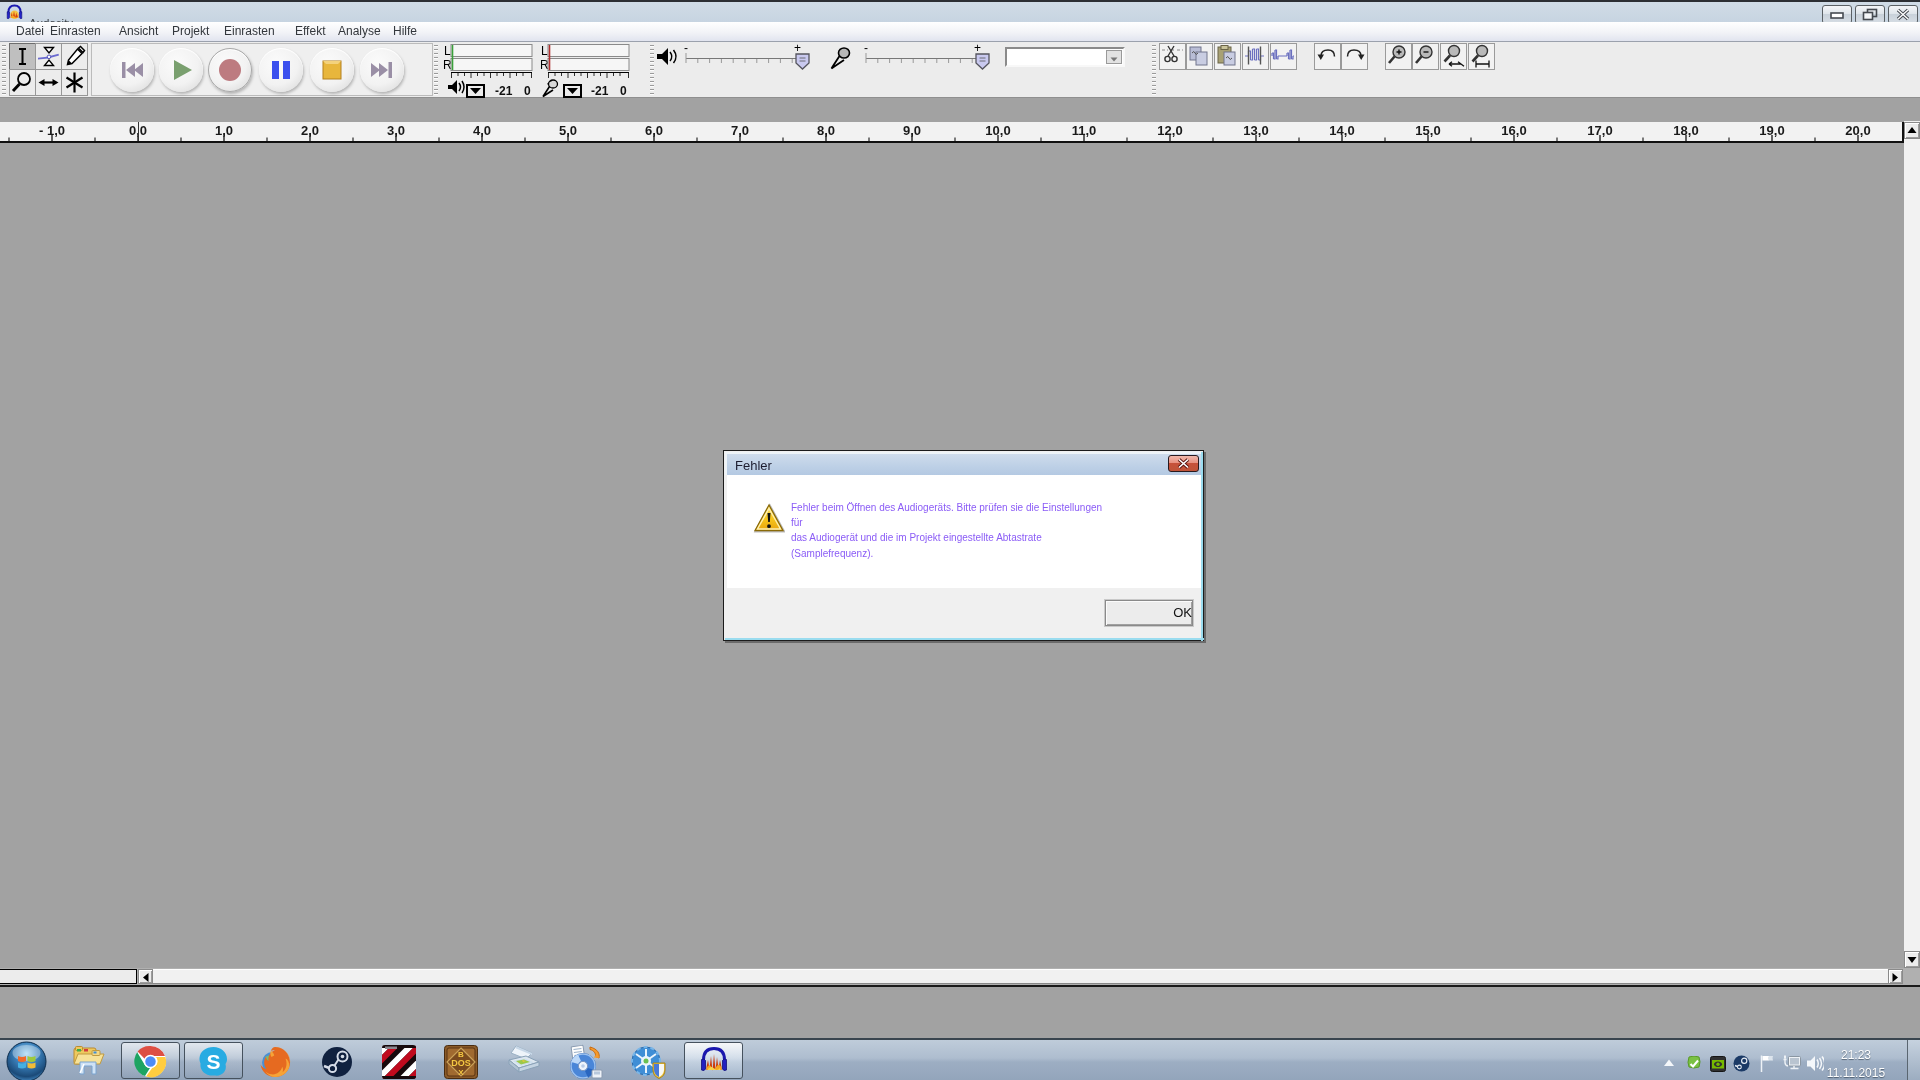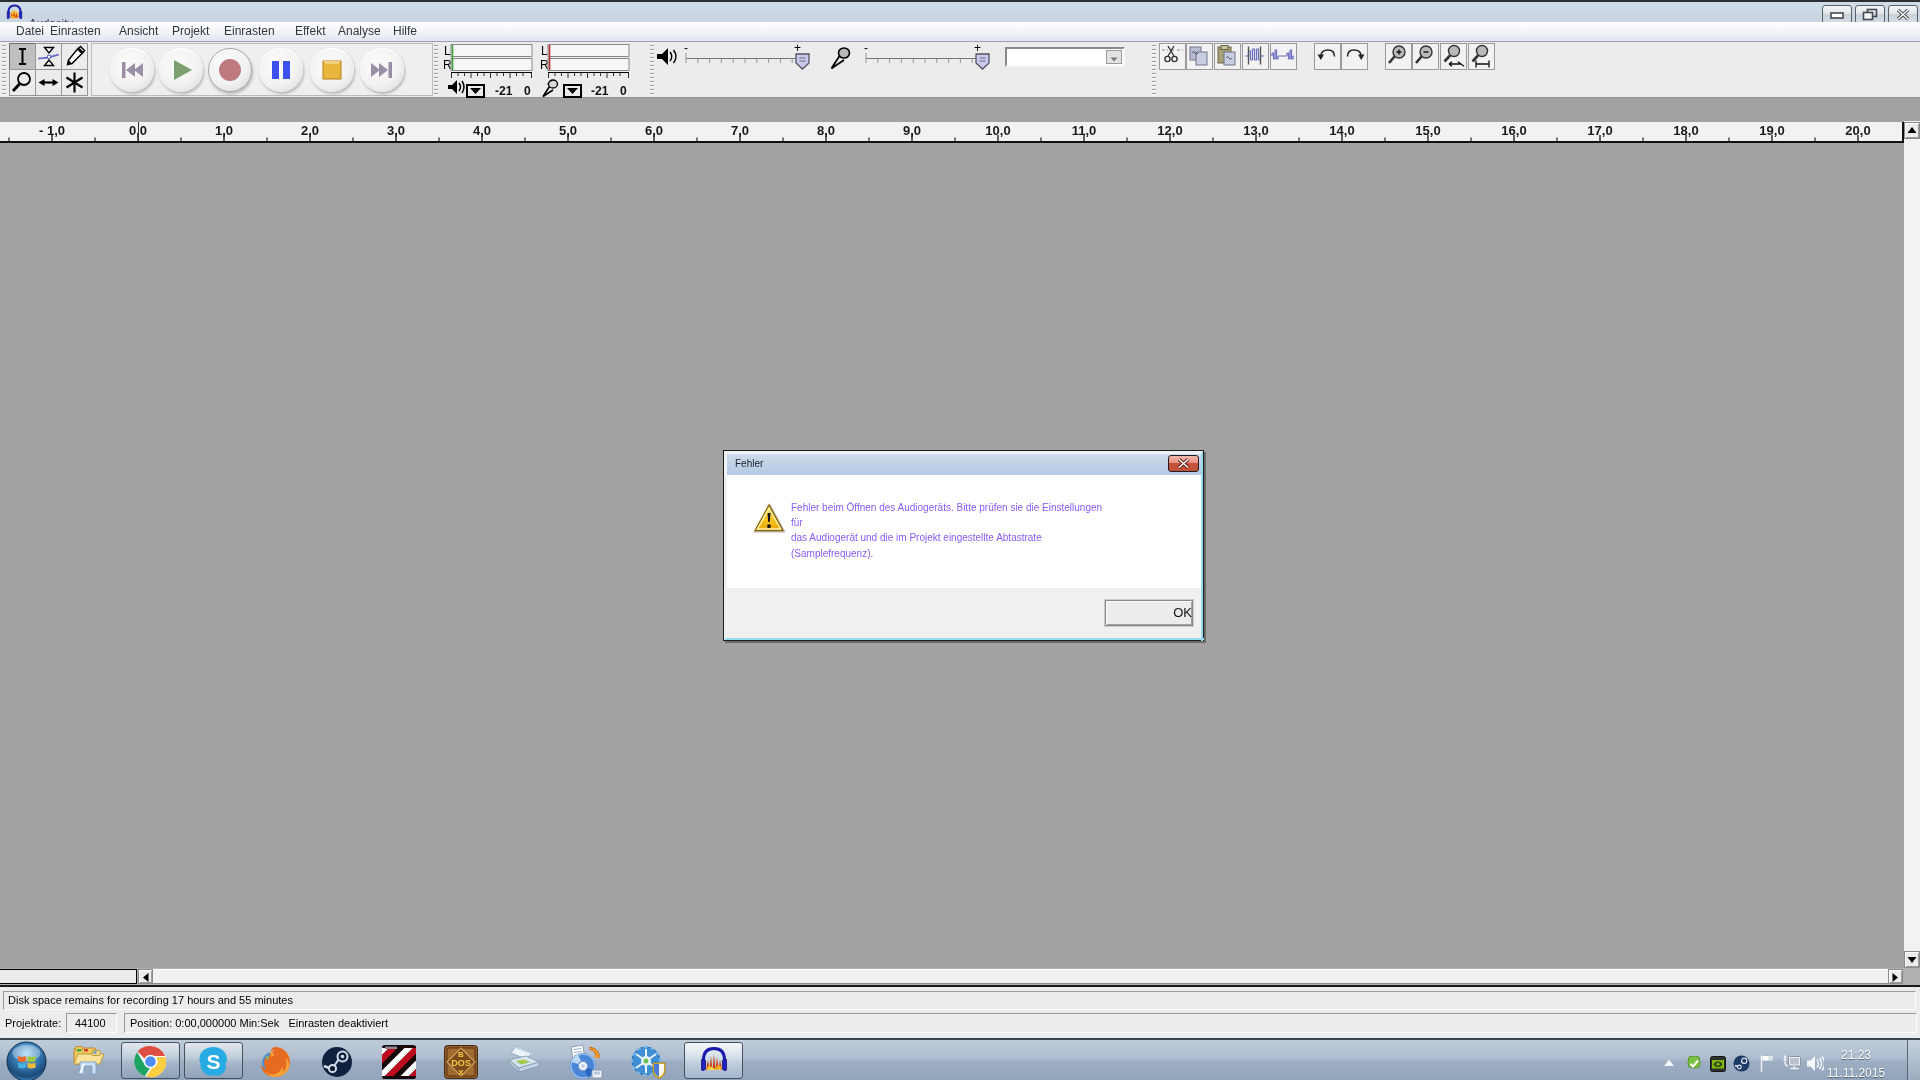"Fehler" #dlgtitle span { font-size: 10px -> 13px }
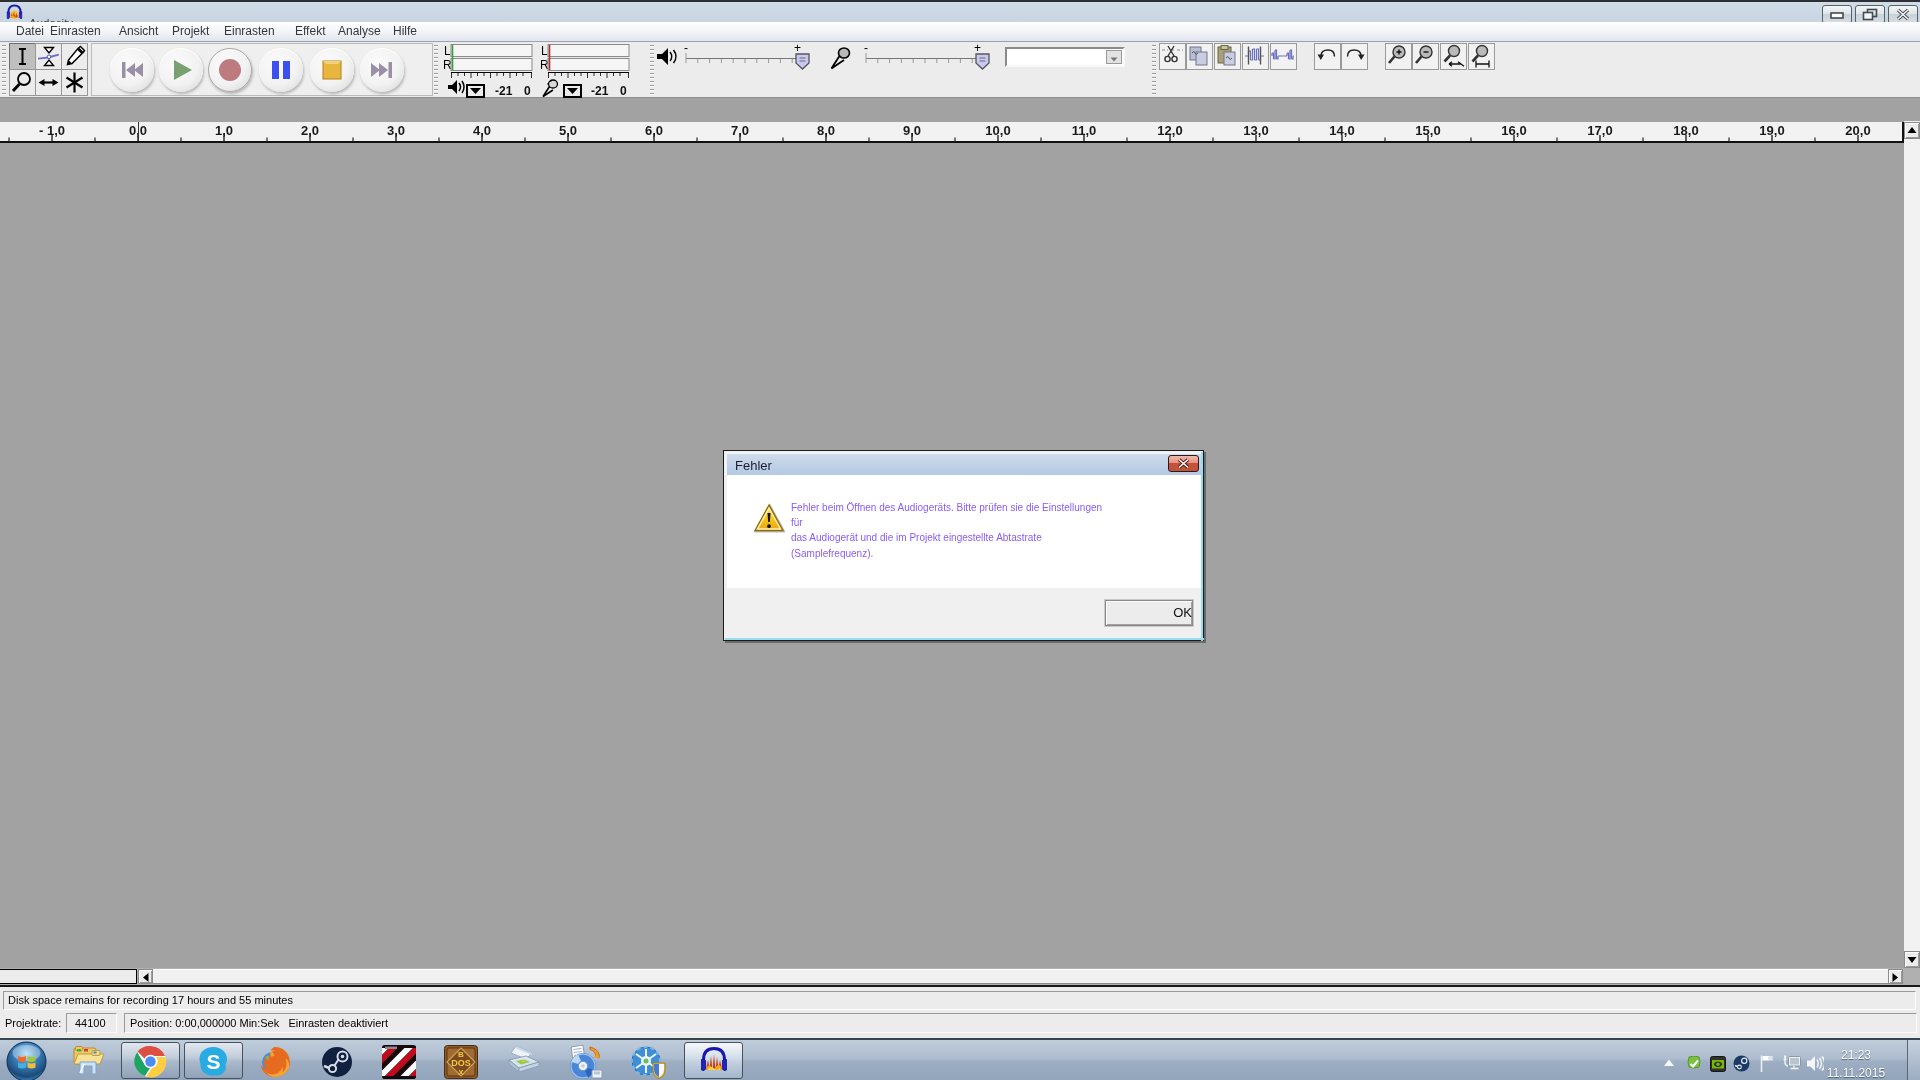"Disk space remains for recording" div.abs { html: <div> <div></div> <span>Disk space remains for recording 17 hours and 55 minutes</span> <span>Projektrate:</span> <div></div> <span>44100</span> <div></div> <span>Position: 0:00,000000 Min:Sek&nbsp;&nbsp; Einrasten deaktiviert</span> </div> -> none }
